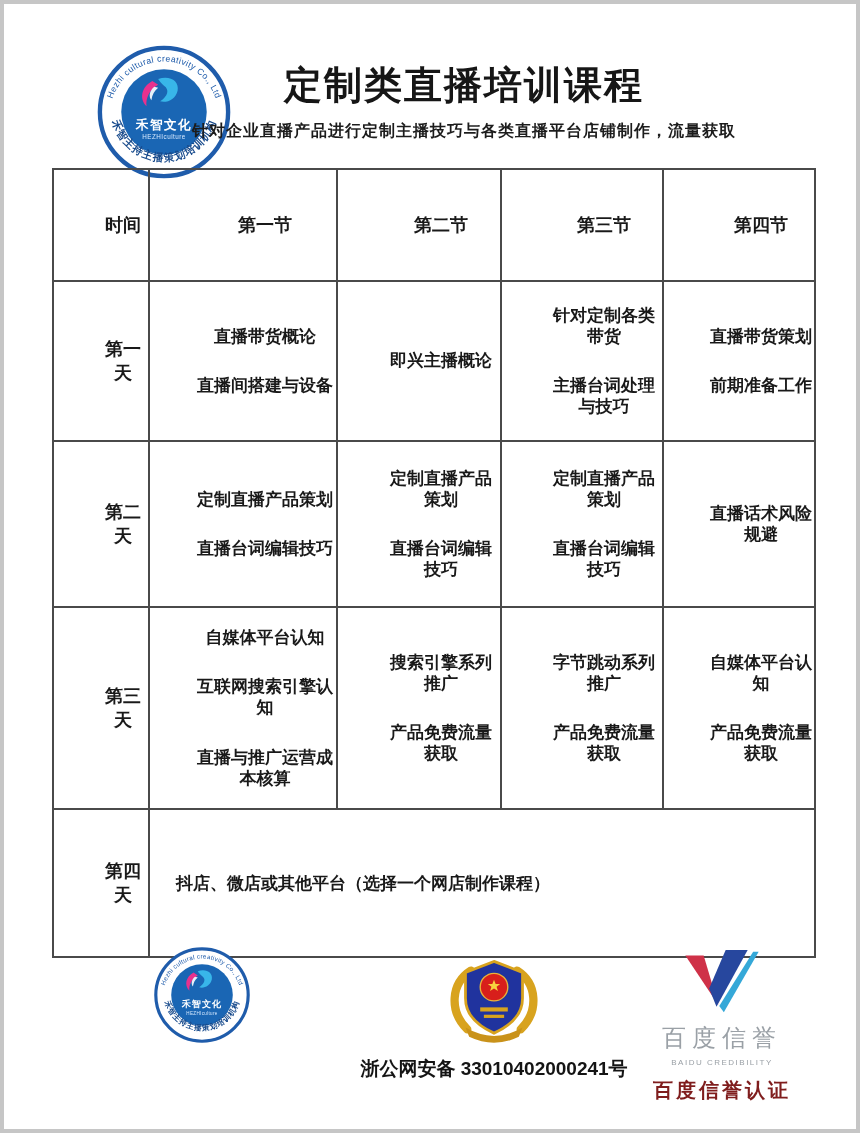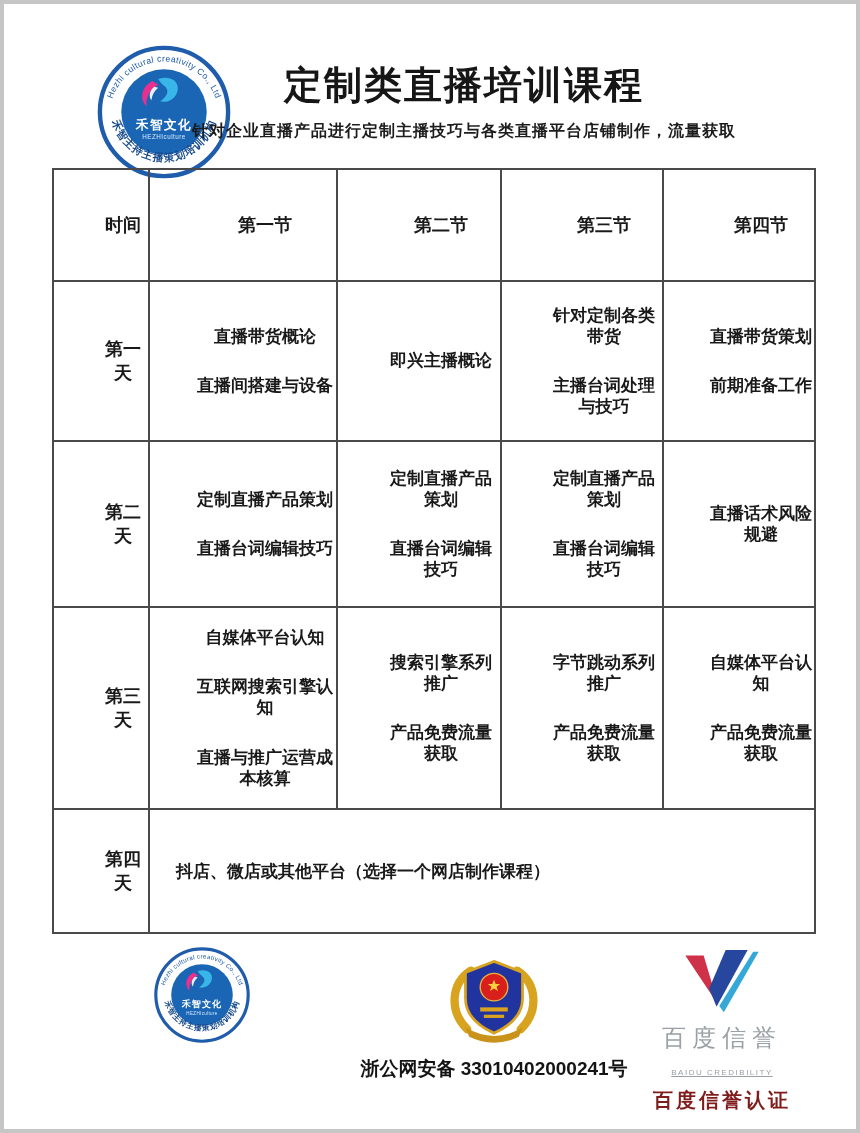"第四天" tr.r4 { height: 124px -> 148px }
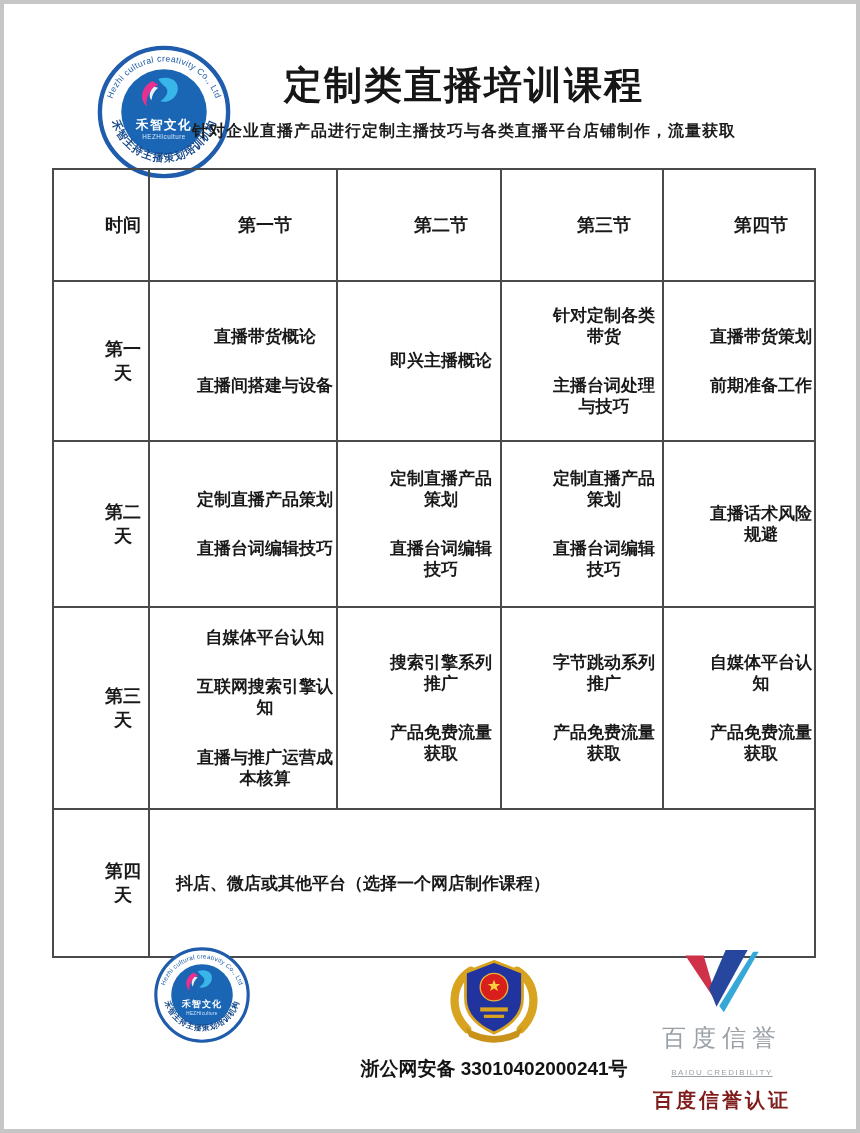"BAIDU CREDIBILITY" .baidu-sub { margin-top: 14px -> 4px; text-decoration: underline -> none }
